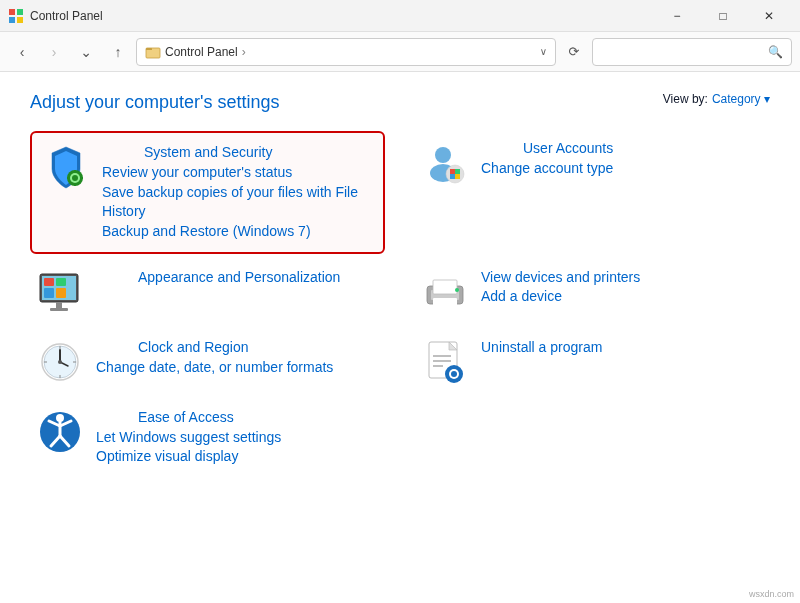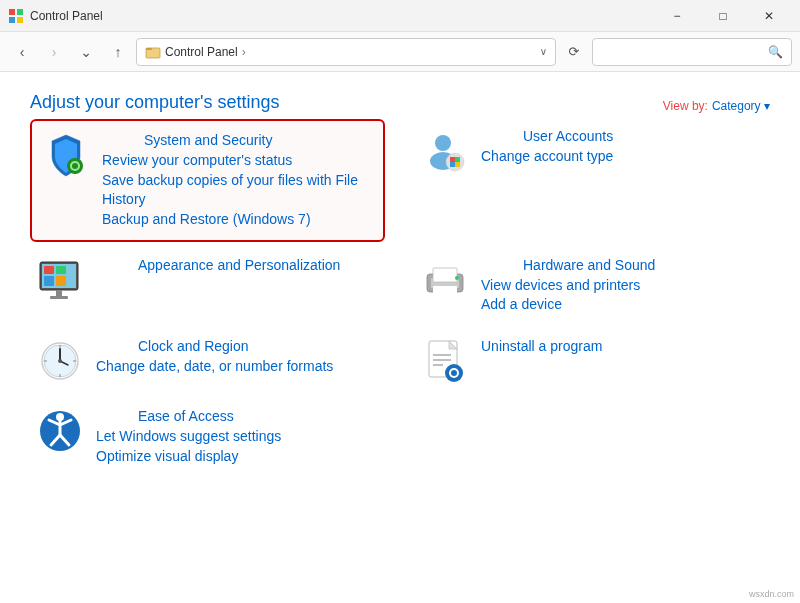"Adjust your computer's settings" .page-header { align-items: flex-end -> flex-start; margin-bottom: 6px -> 18px }
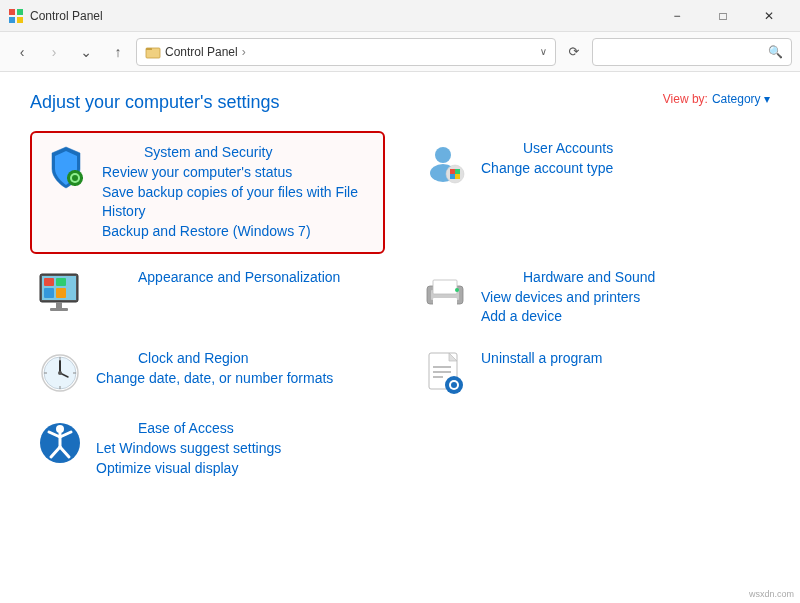"View by:" .view-by-label { color: #ef4444 -> #0f172a }
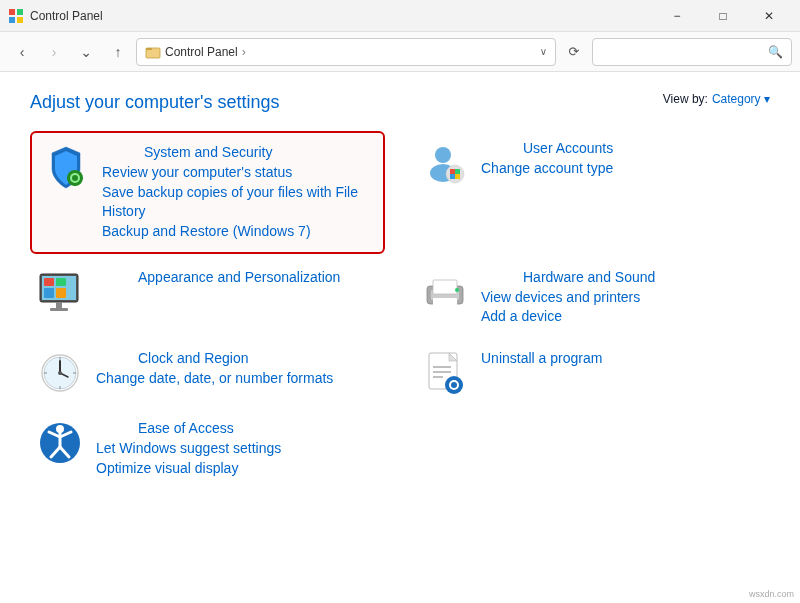"Hardware and Sound" div.cat-title { html: <div>Hardware and Sound</div> -> none }
